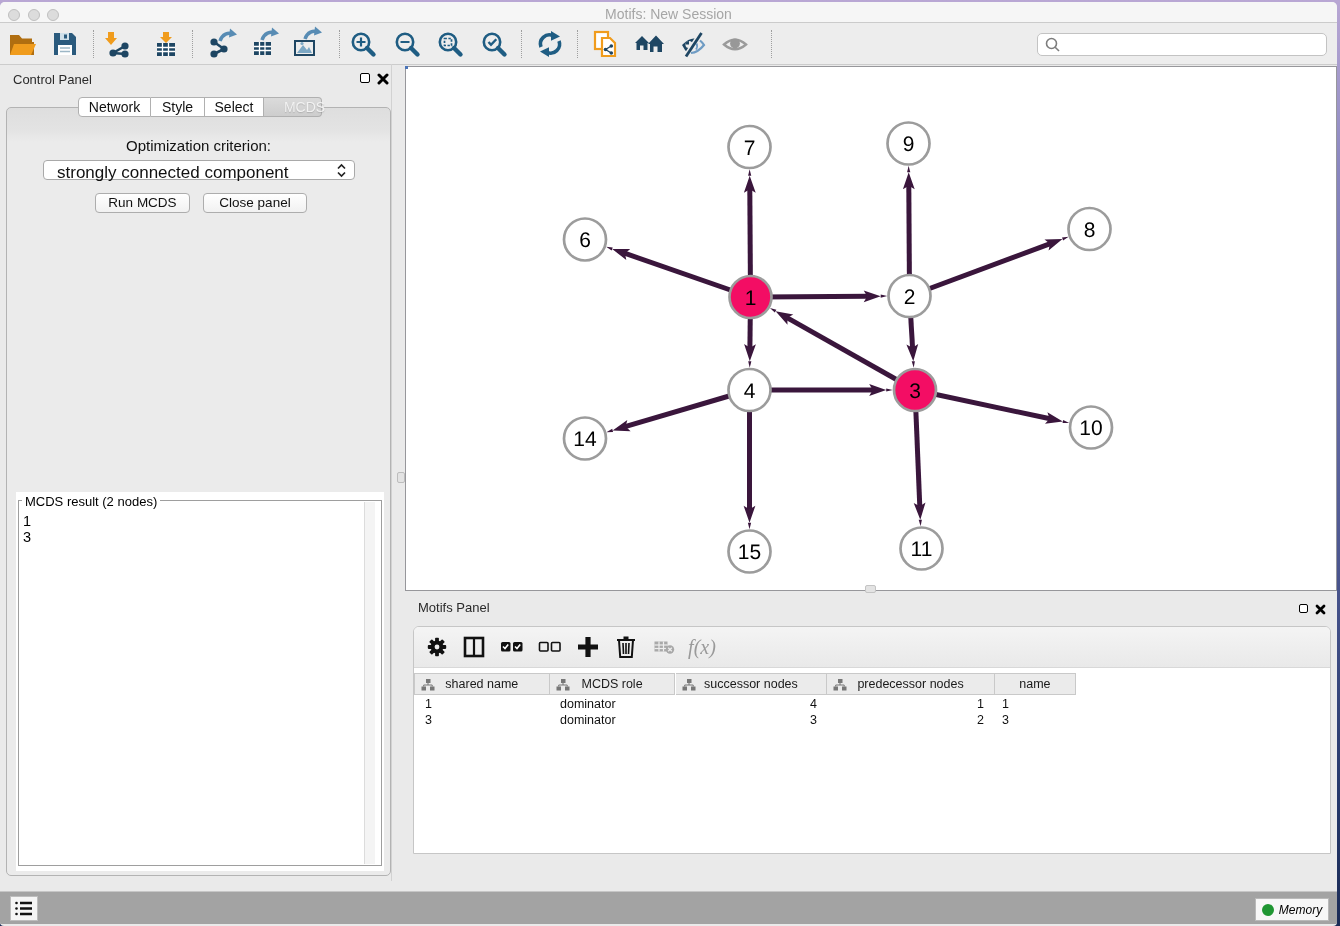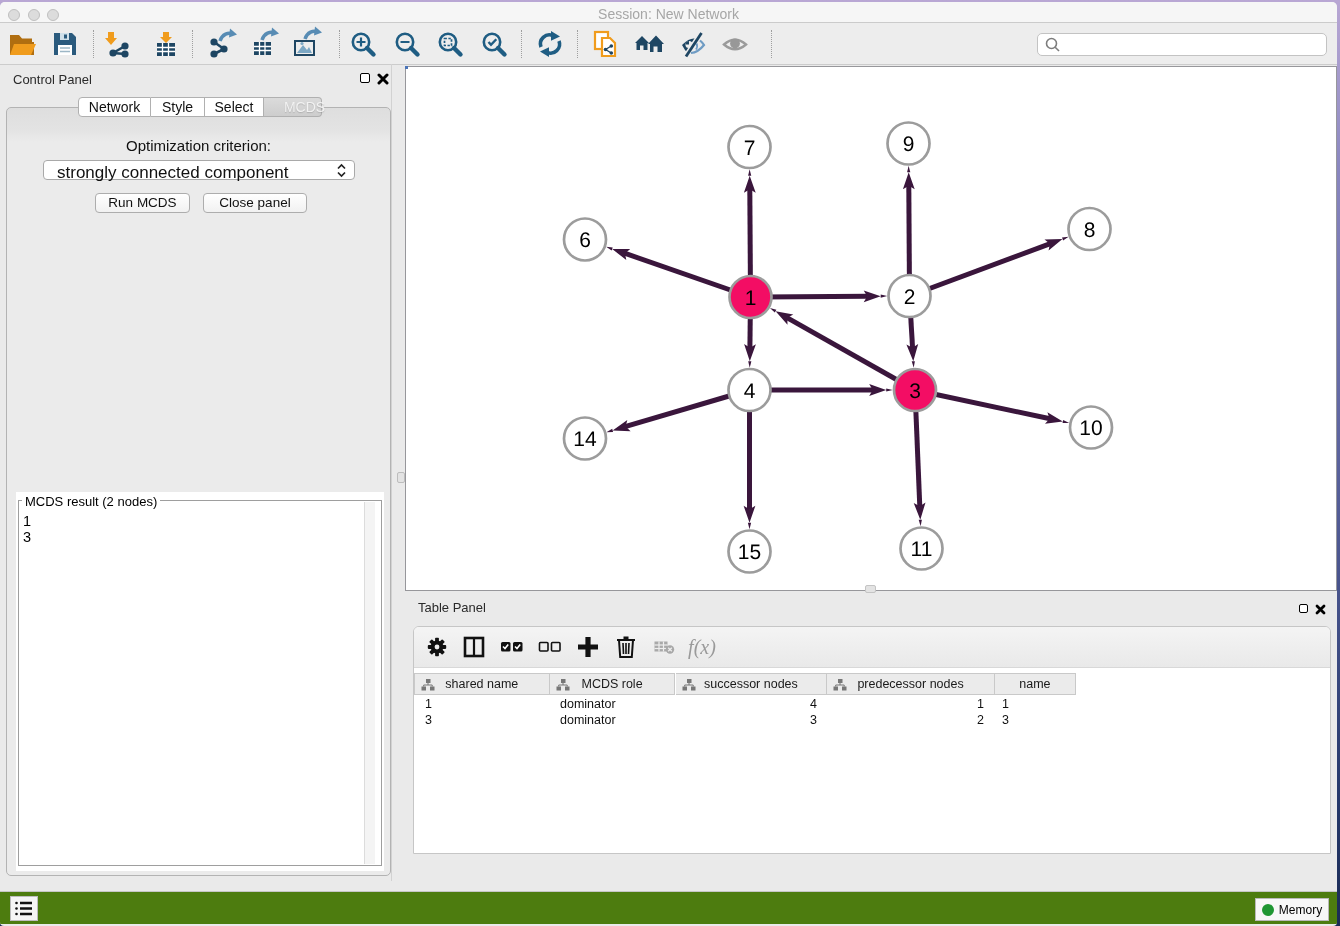"Session: New Network" div { text: Session: New Network -> Motifs: New Session }
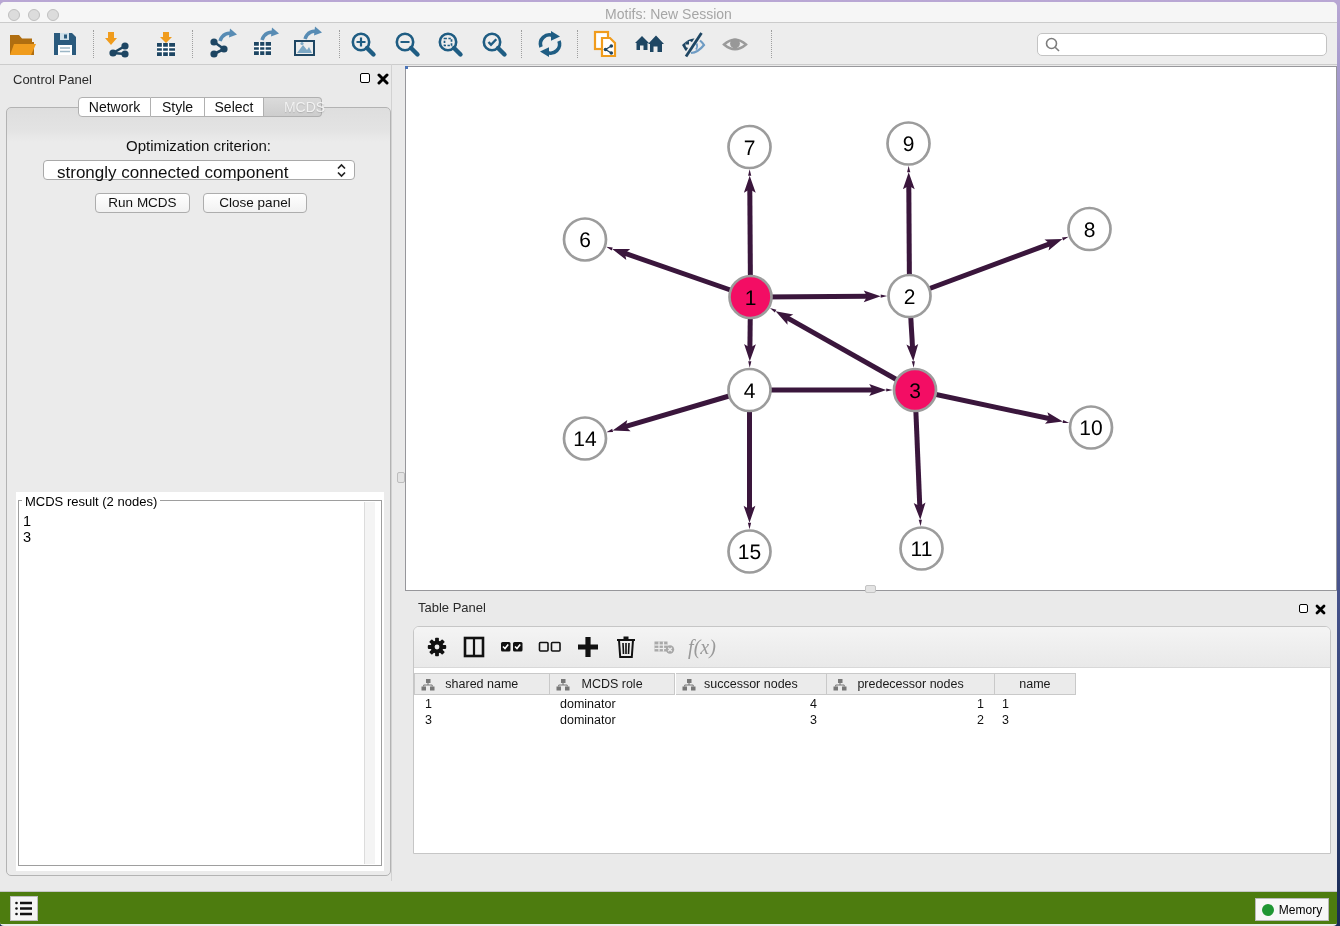"Table Panel" div { text: Table -> Motifs }
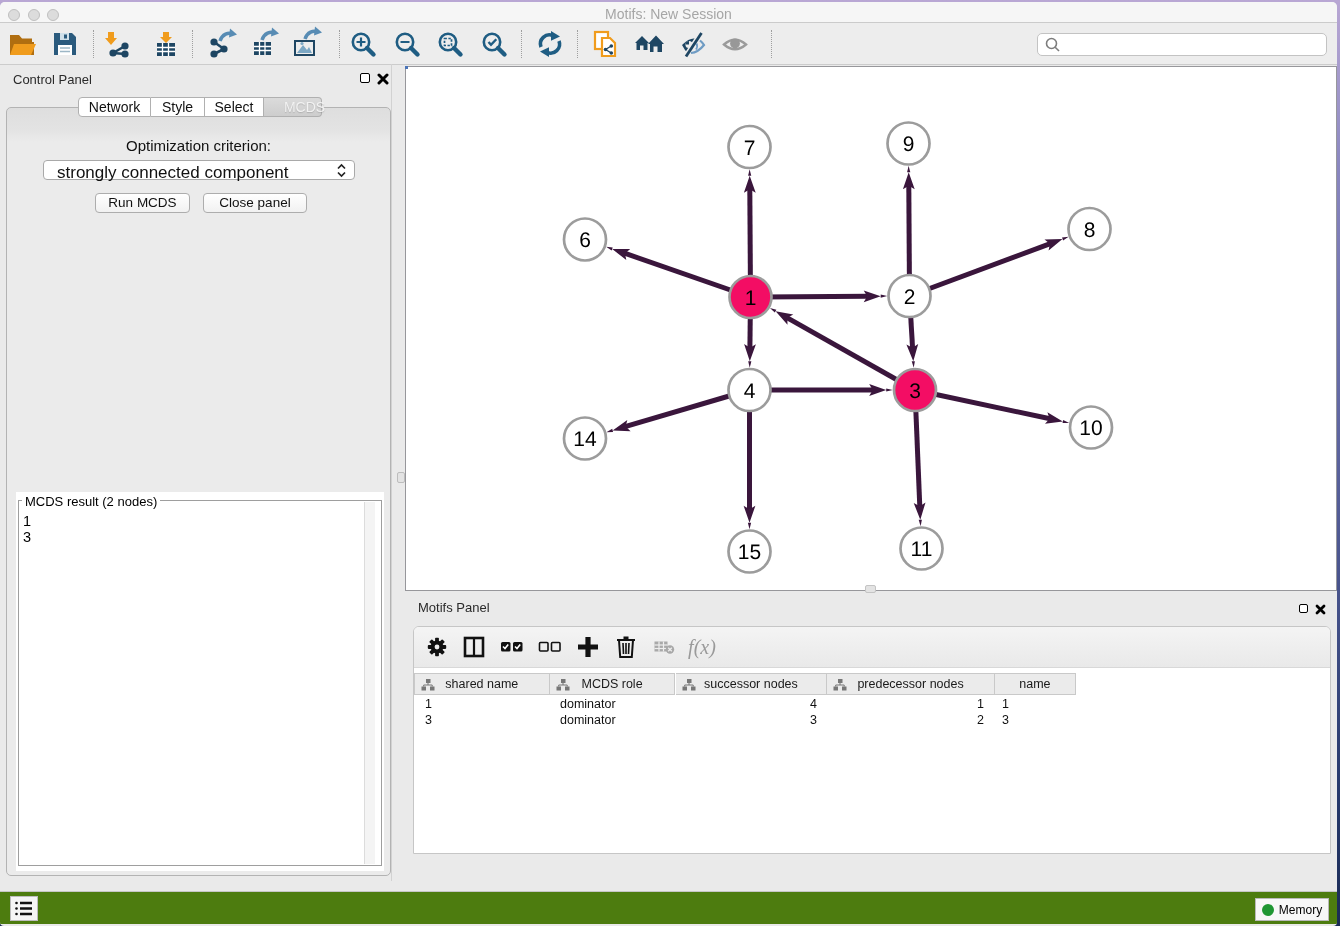"Memory" #statusbar { background: #4d7c0f -> #a3a3a3; font-style: none -> italic }
